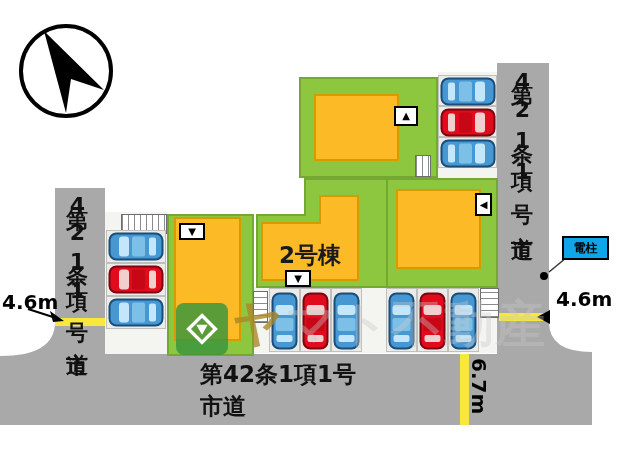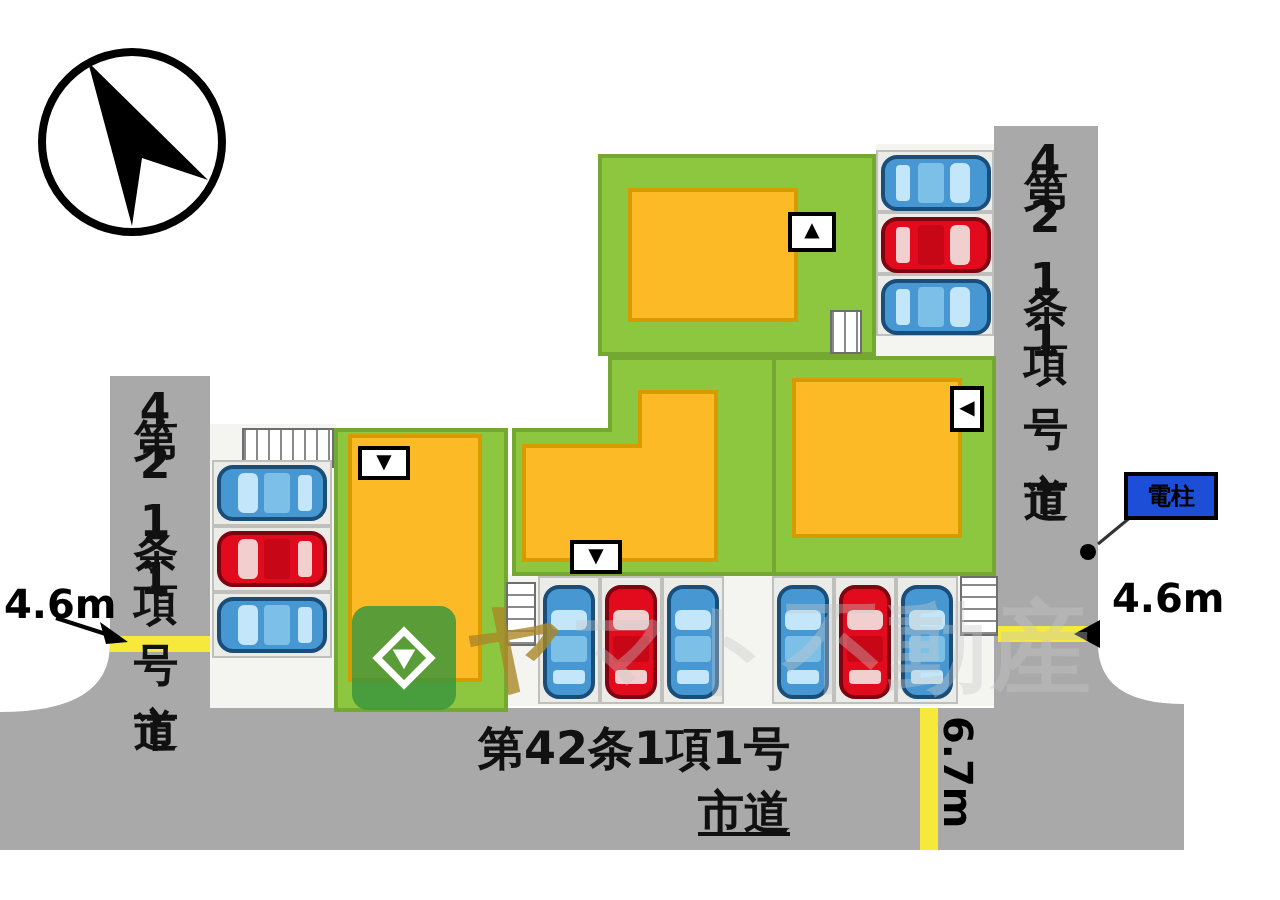"2号棟" div.bldg-label { html: none -> <div>2号棟</div> }
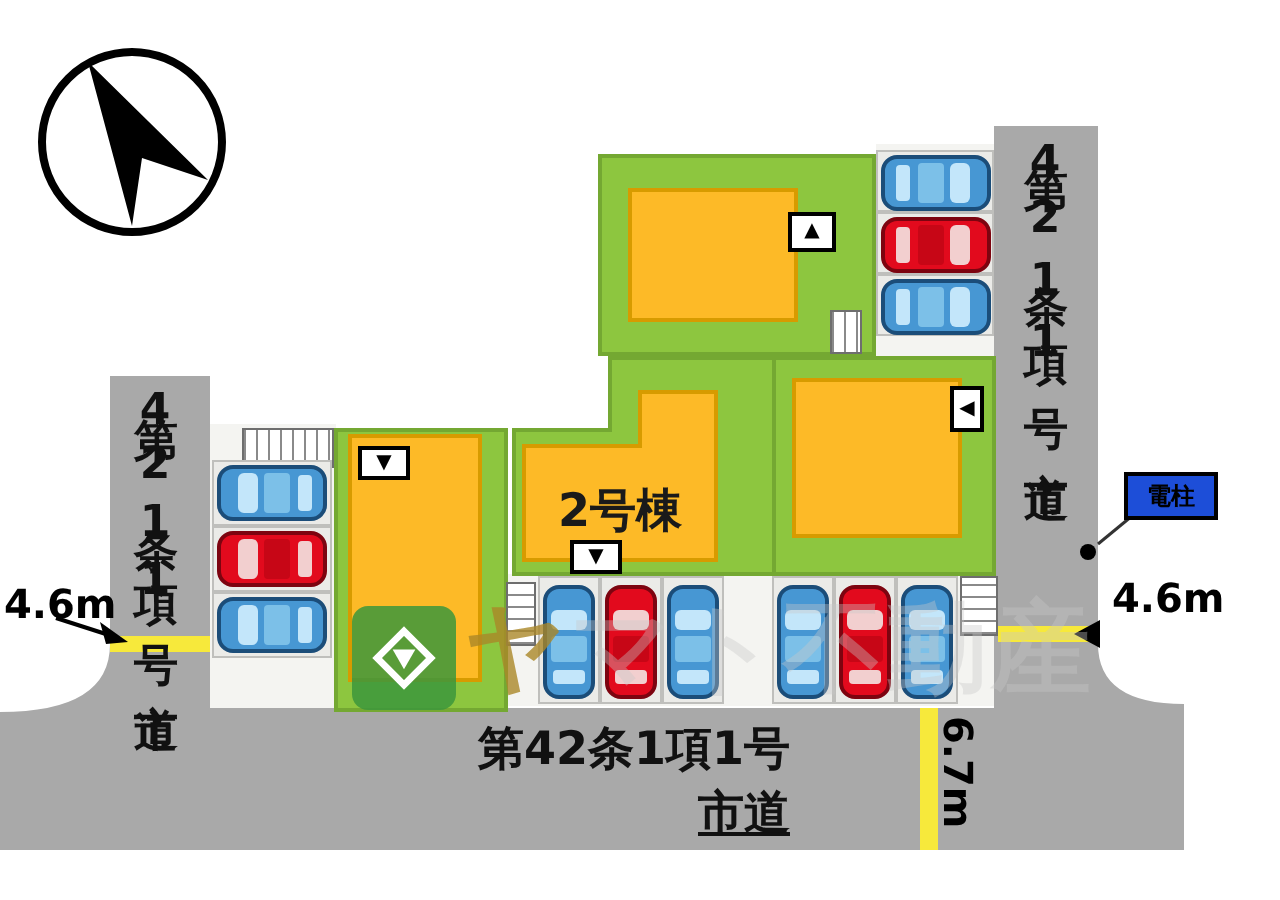"電柱" .pole-box { background: #1d4ed8 -> #0ea5e9 }
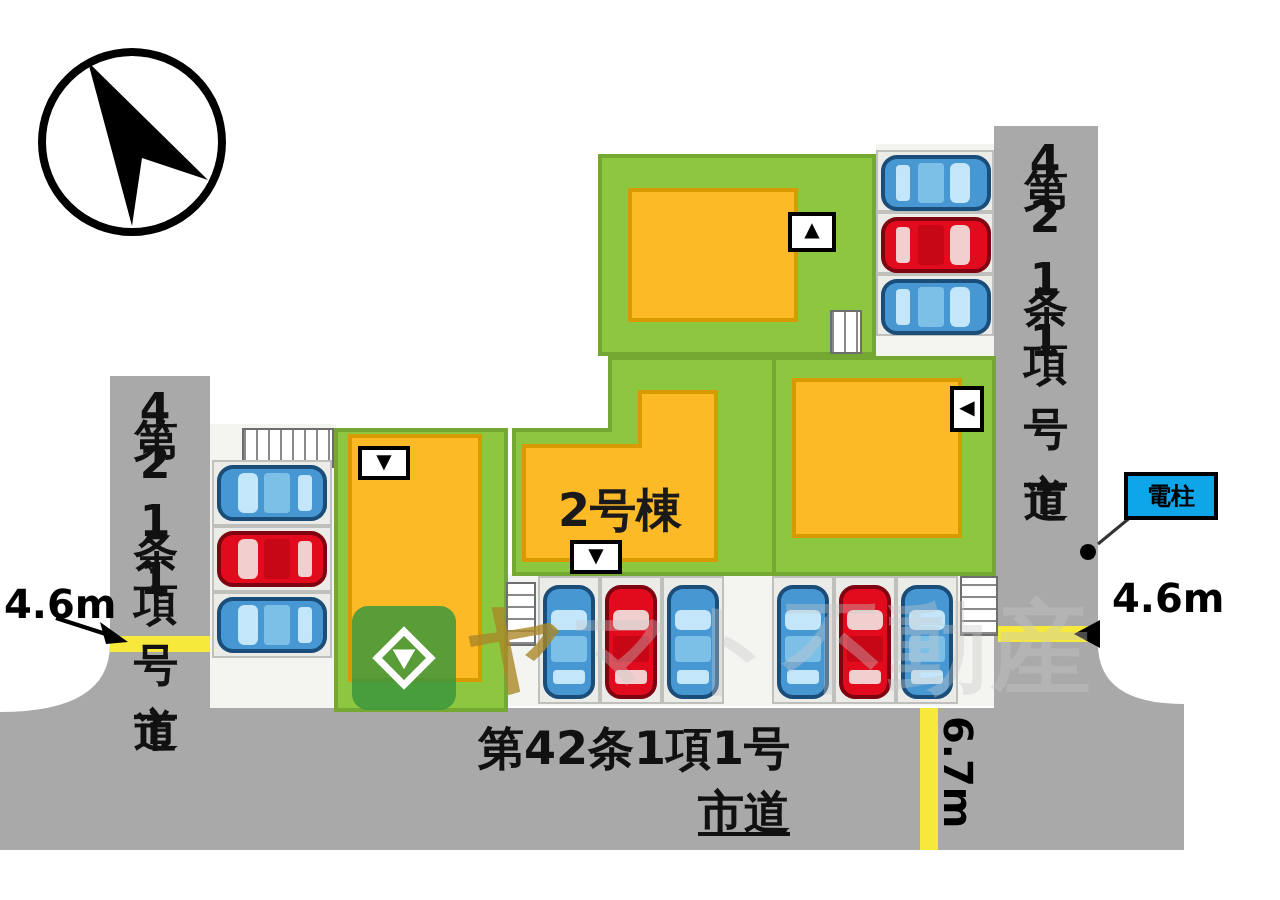"第42条1項1号" .hroad { text-align: right -> left }
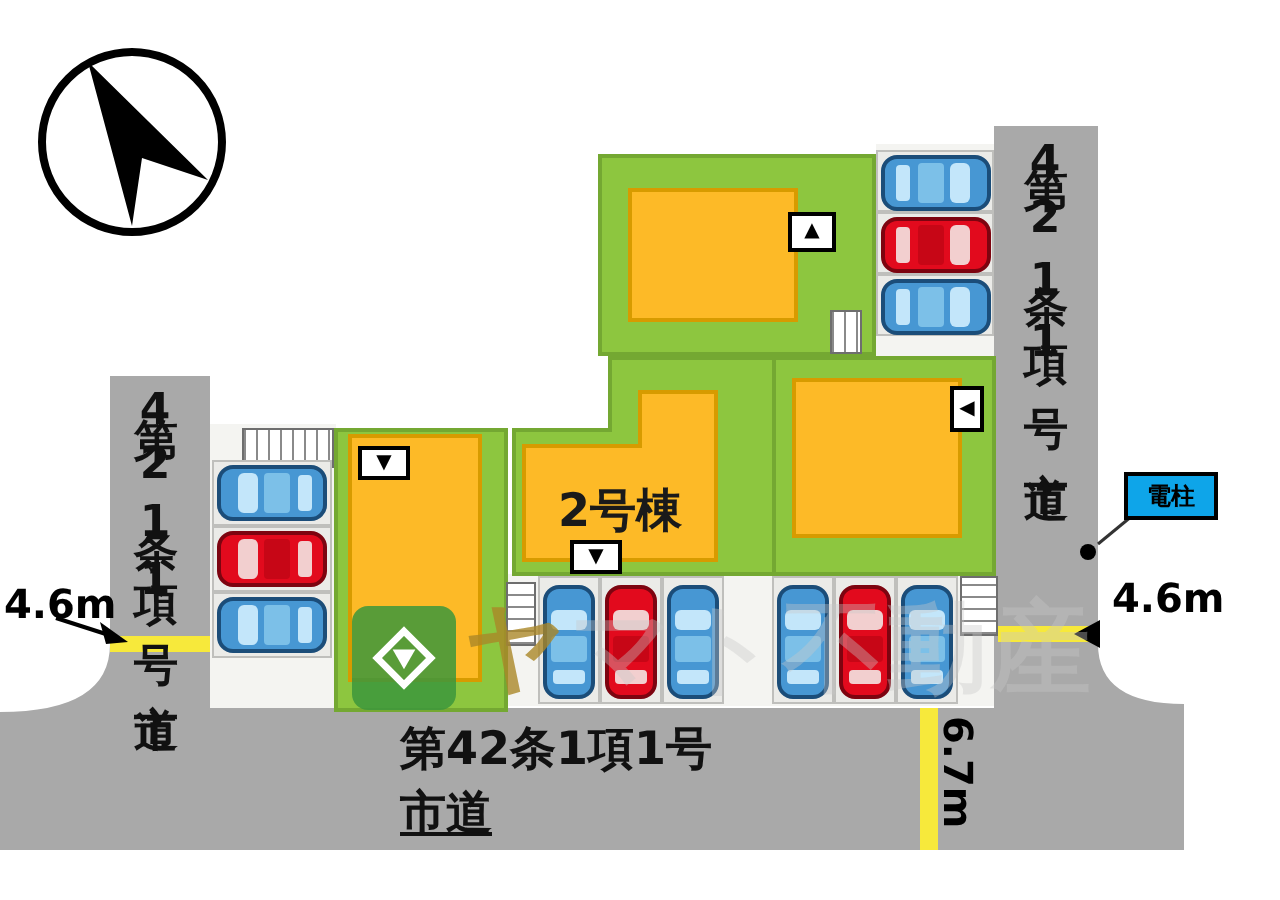"市道" div.hroad { text-decoration: underline -> none }
